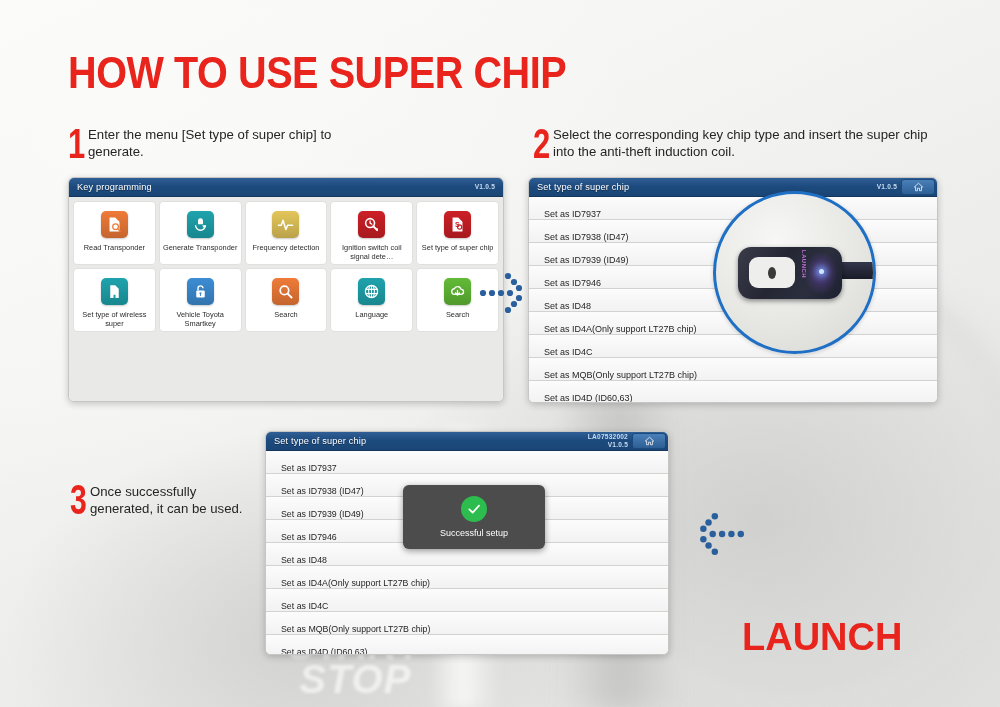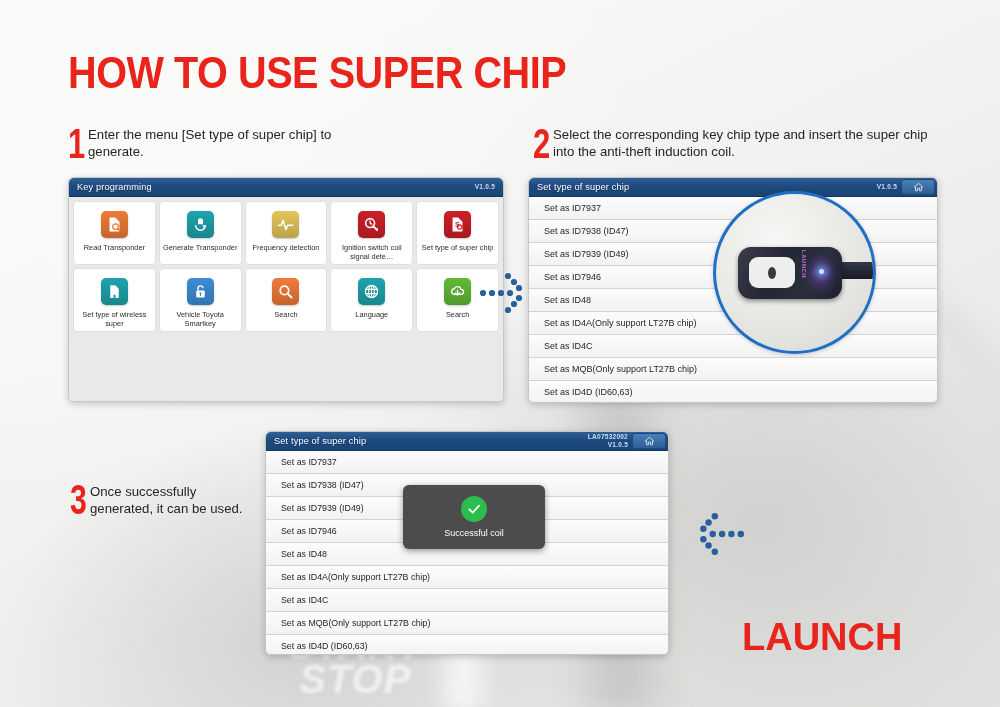"Set as ID7937" .list-row { align-items: center -> flex-end }
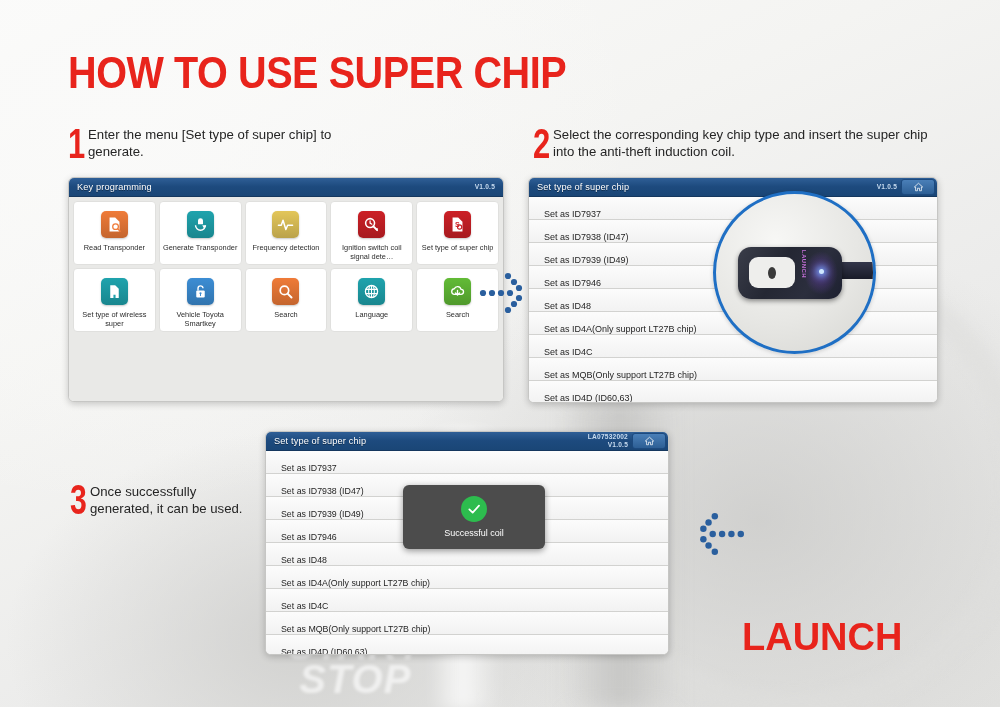"Successful coil" div { text: coil -> setup }
